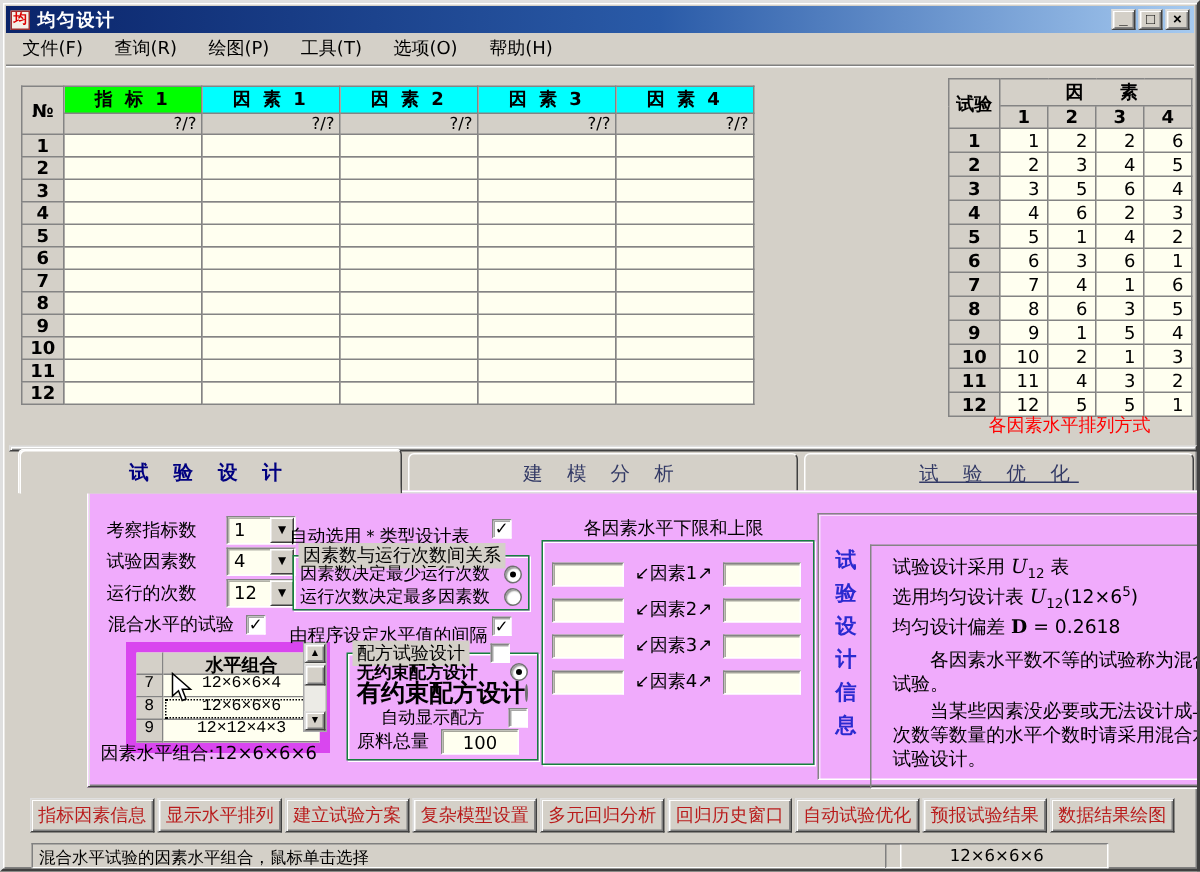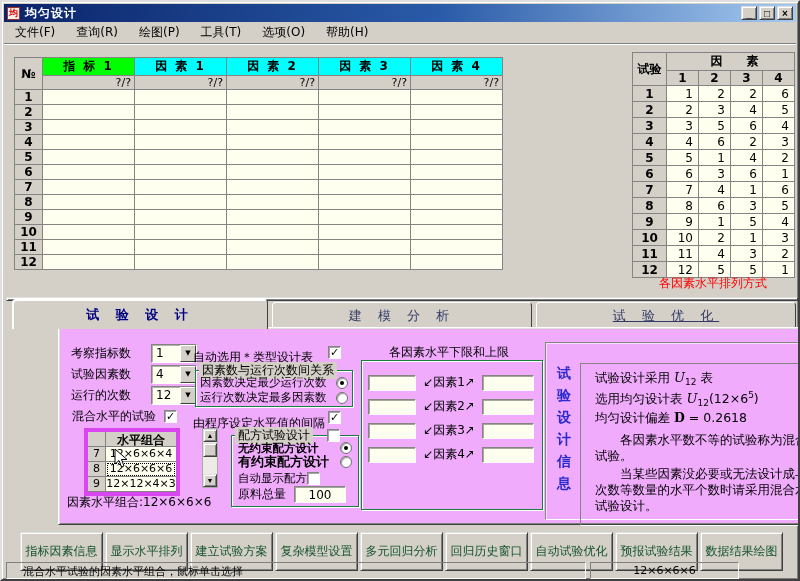"水平组合" #level-list { border: 4px solid #d946ef -> 7px solid #d946ef; font-family: none -> Liberation Mono, monospace; width: 96px -> 136px }
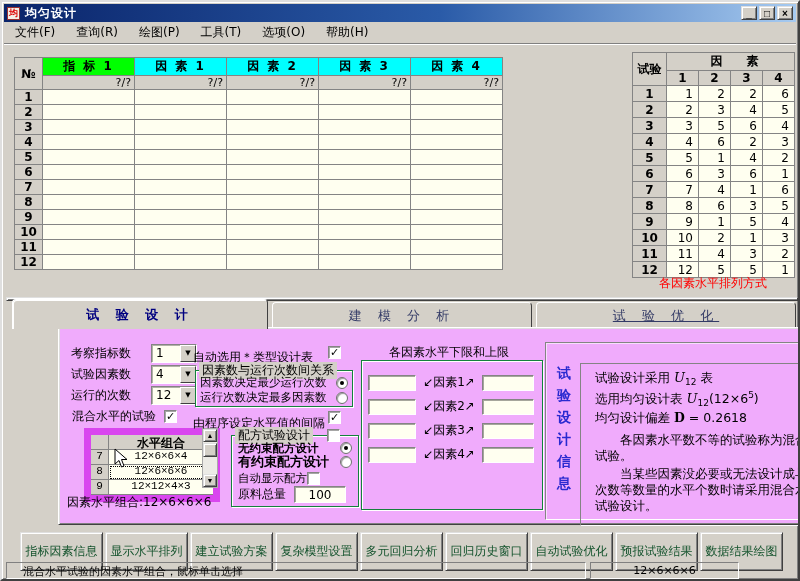"有约束配方设计" span.lbl { font-size: 13px -> 16px }
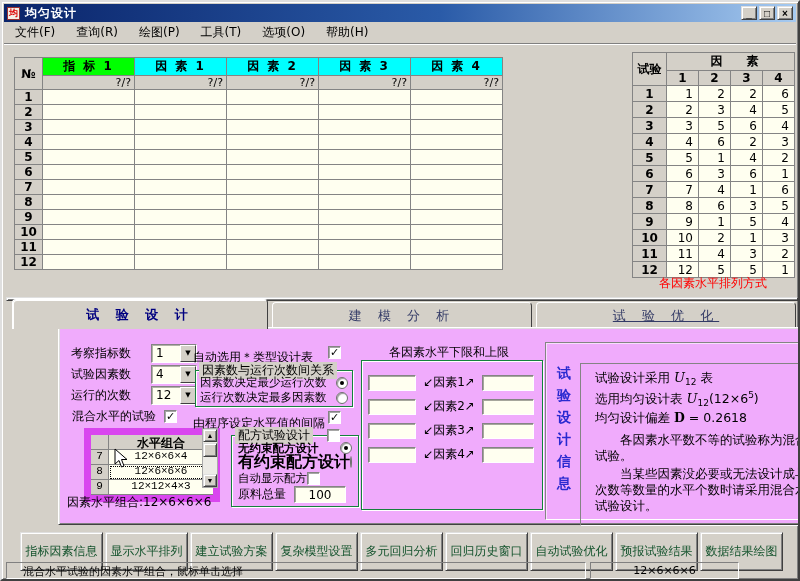"自动显示配方" div { justify-content: flex-start -> space-between; left: 0 -> 16px }
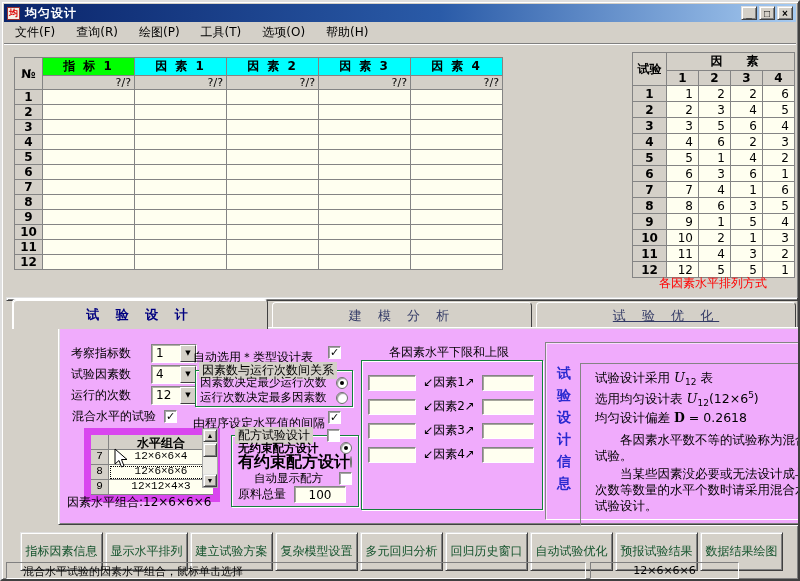"指标因素信息" .bbtn { color: #14532d -> #b91c1c; height: 39px -> 23px }
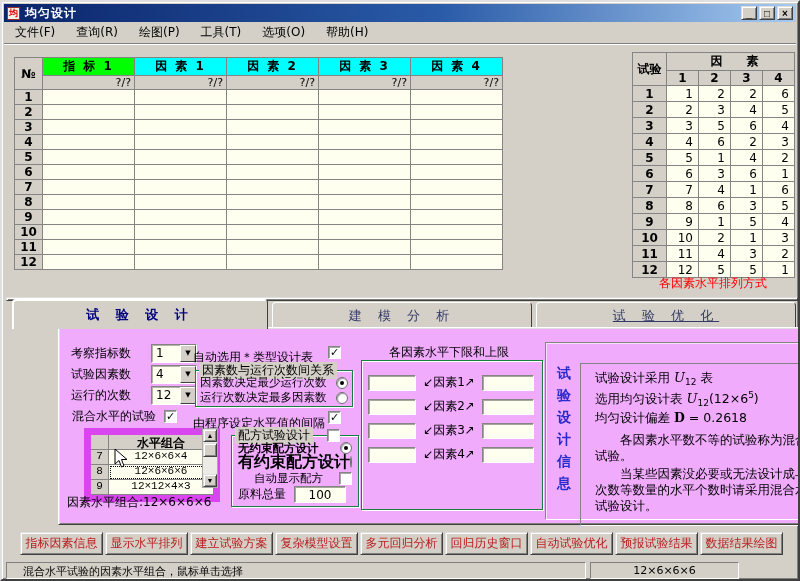"混合水平试验的因素水平组合，鼠标单击选择" #status-left { left: 4px -> 19px; padding: 1px 16px -> 1px 4px }
